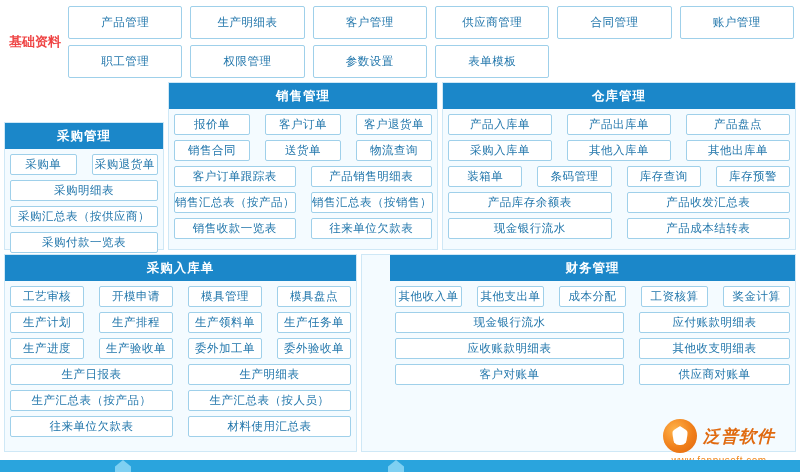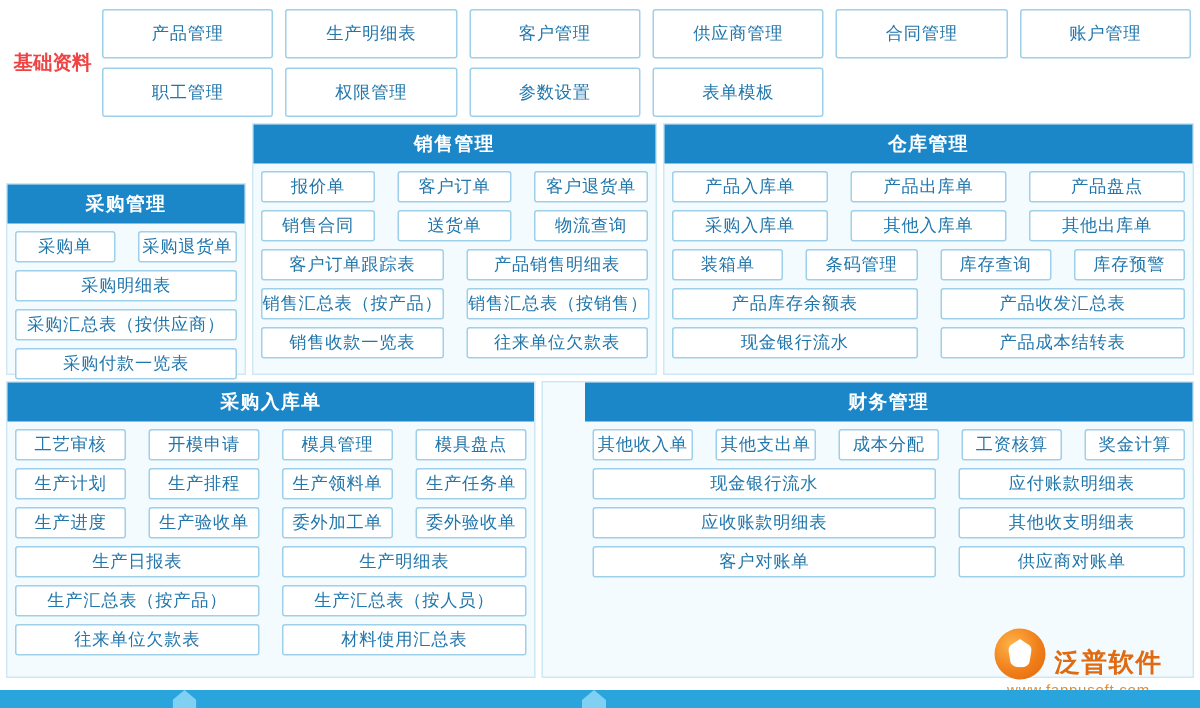"泛普软件" .logo-line { align-items: flex-end -> center; font-style: none -> italic }
